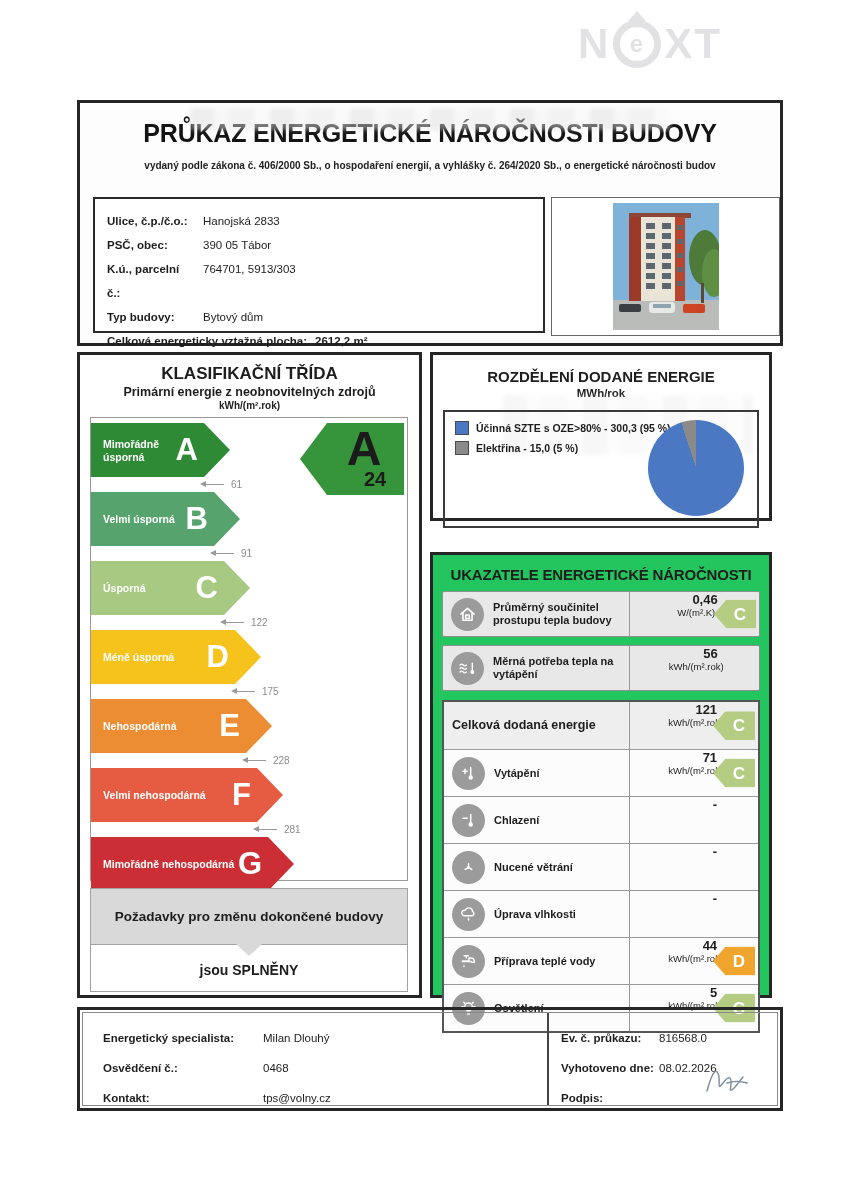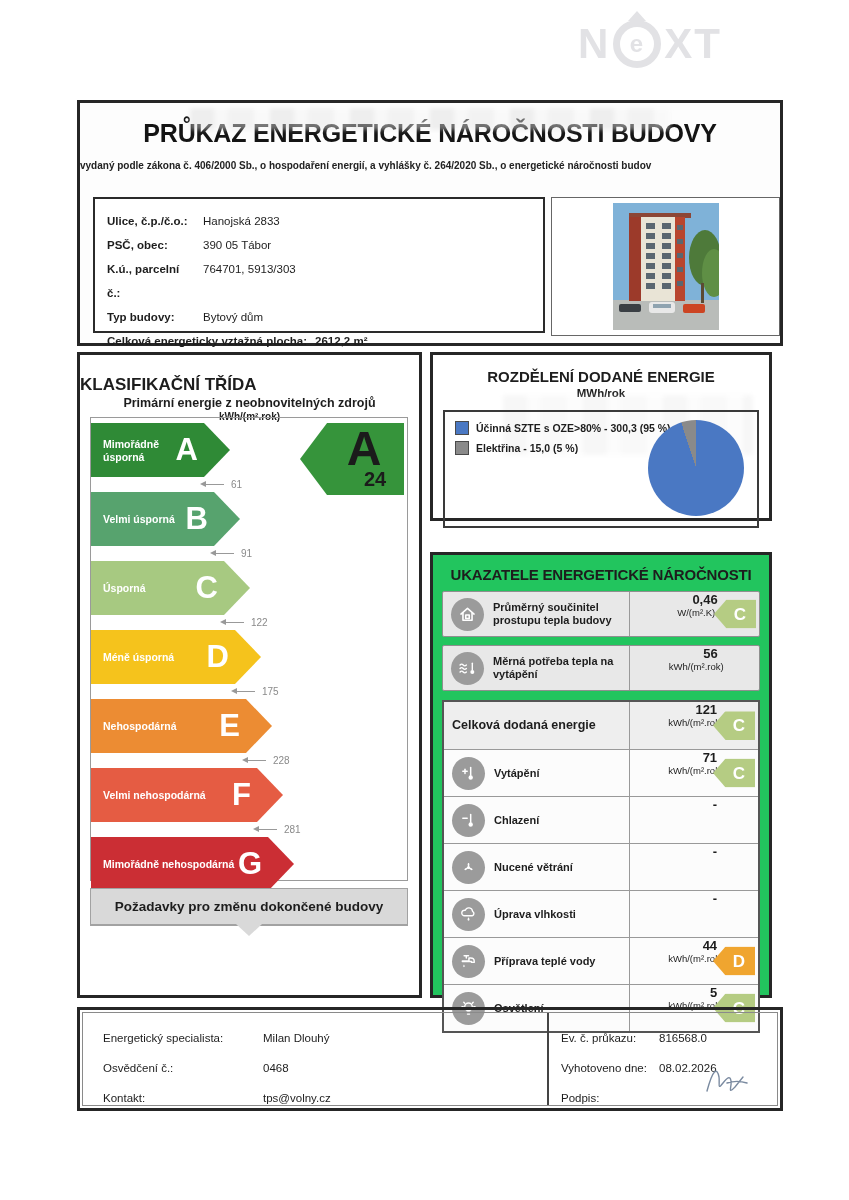"vydaný podle zákona č. 406/2000" .main-sub { text-align: left -> center }
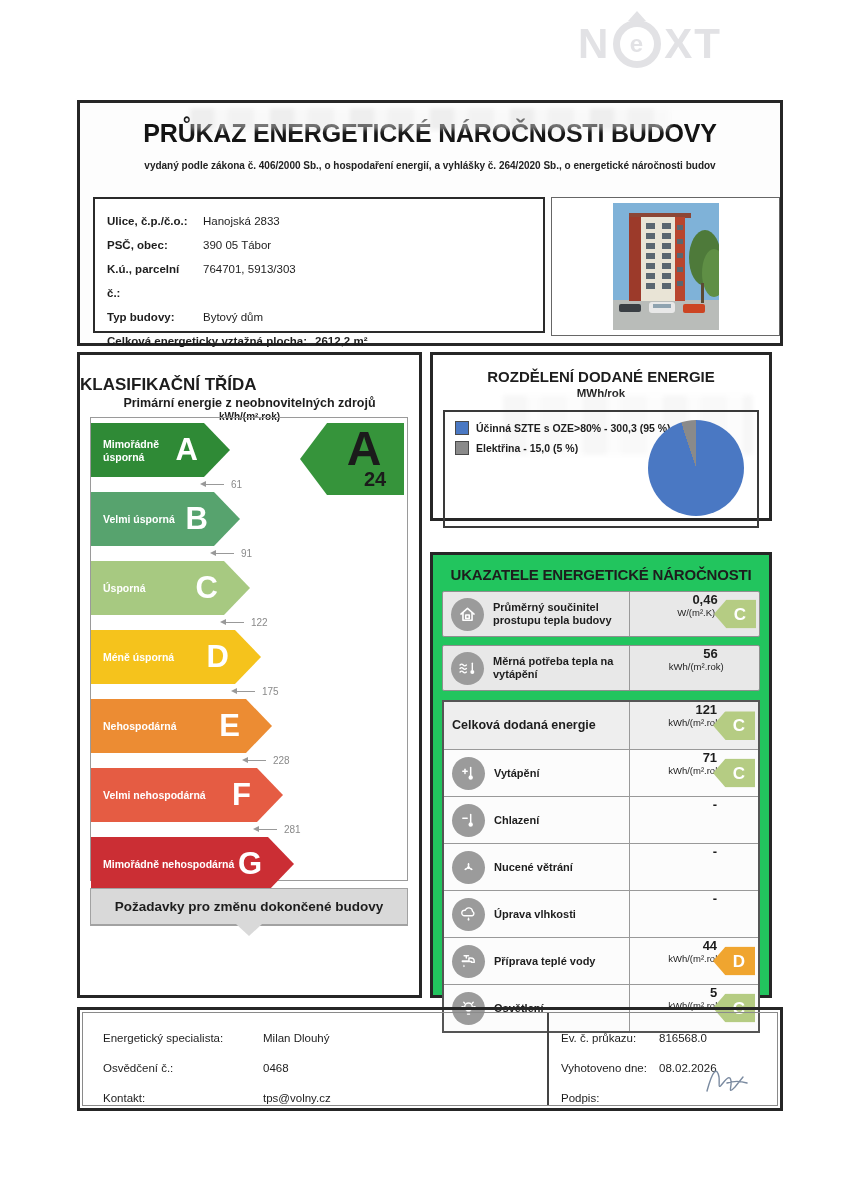"KLASIFIKAČNÍ TŘÍDA" .class-title { margin-top: 20px -> 9px; text-align: left -> center }
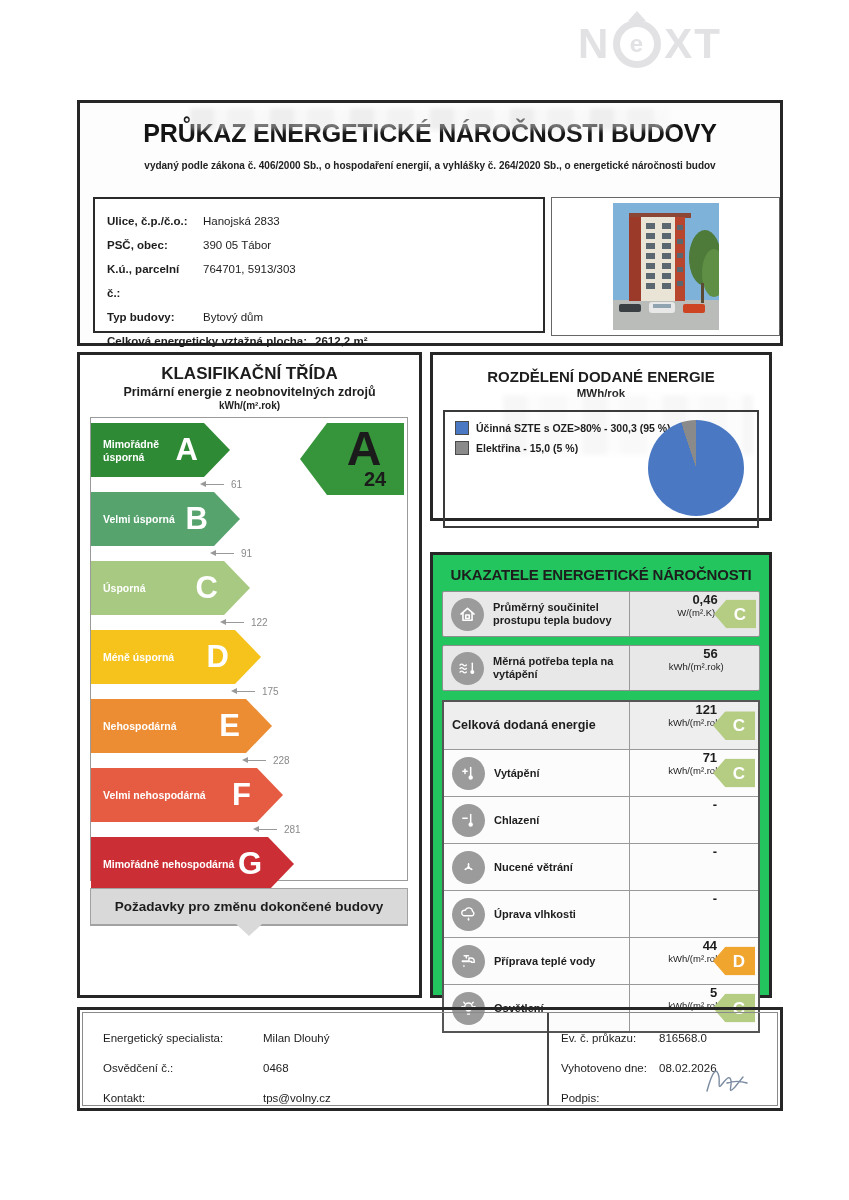"Požadavky pro změnu dokončené budovy" .req-head { padding: 9px 6px -> 19px 6px }
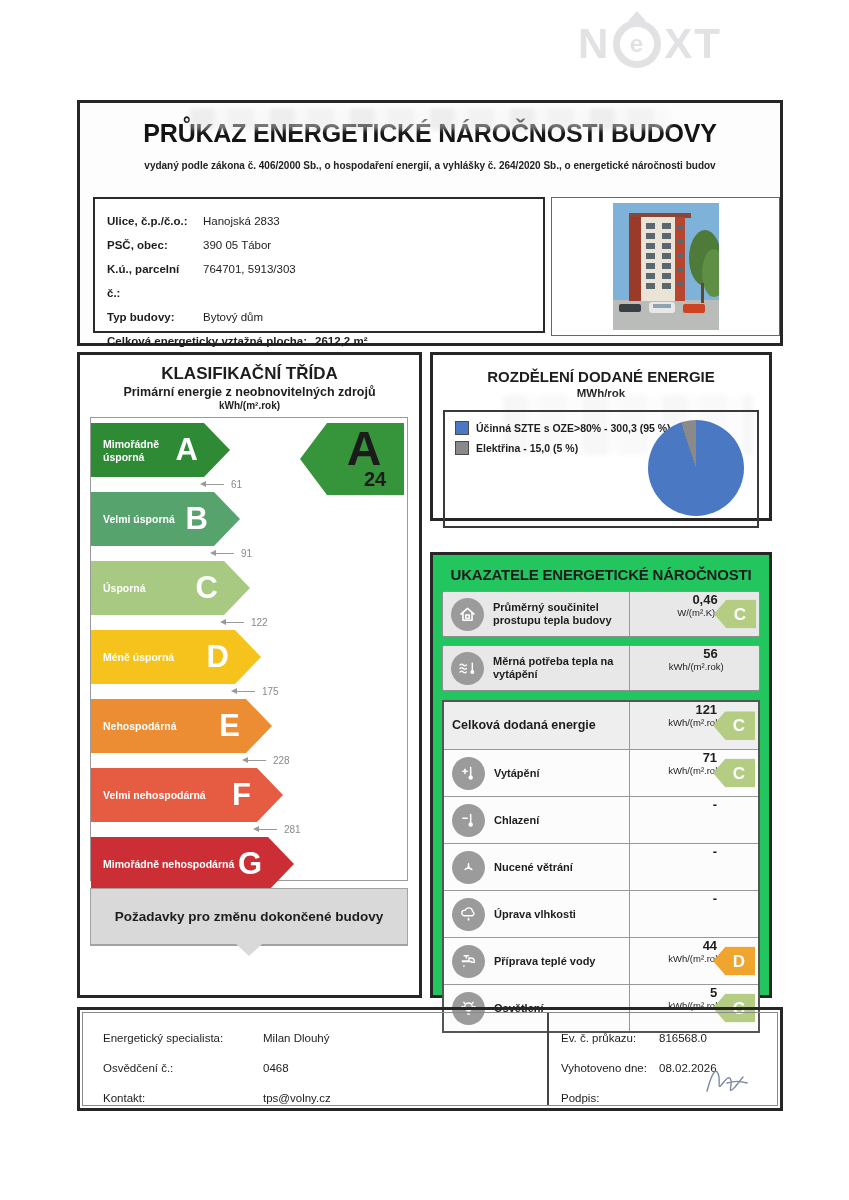"jsou SPLNĚNY" div.req-status { html: none -> <div>jsou SPLNĚNY</div> }
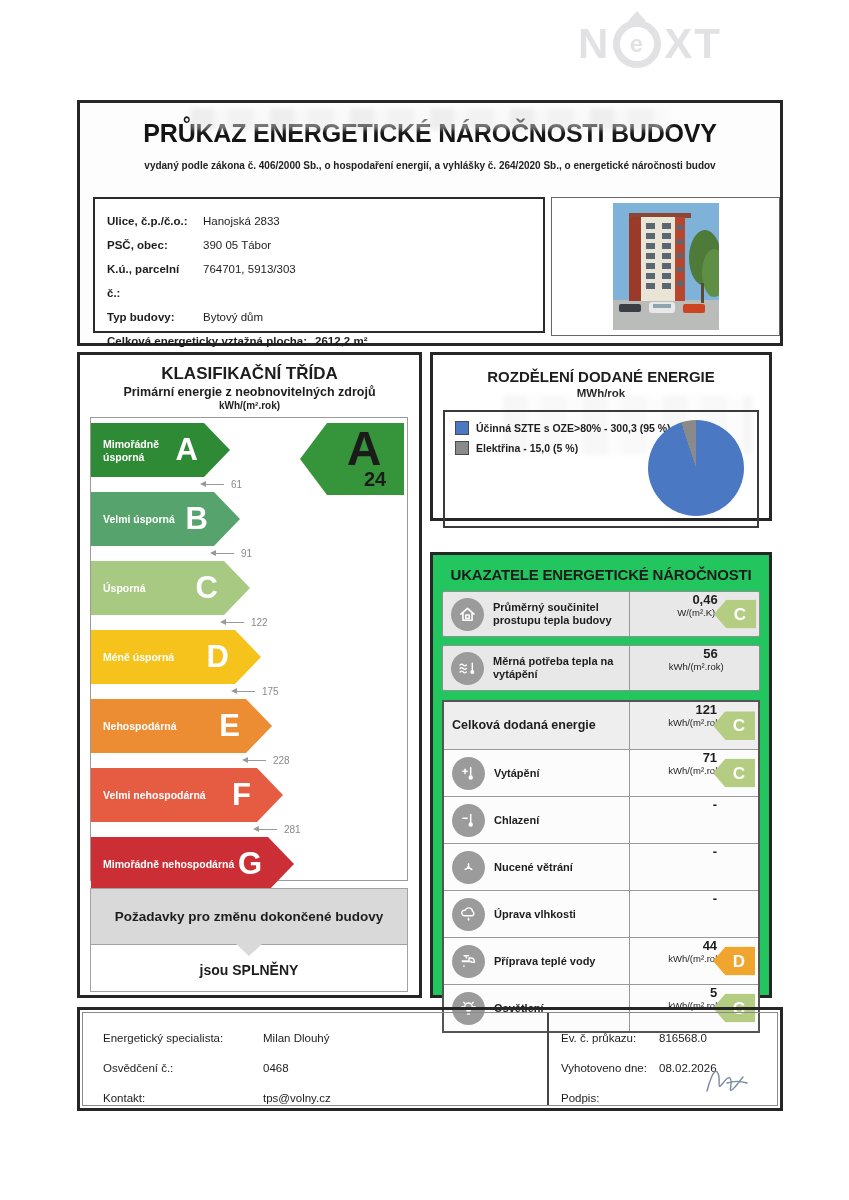"Energetický specialista:" .f-row .lbl { font-weight: normal -> bold }
